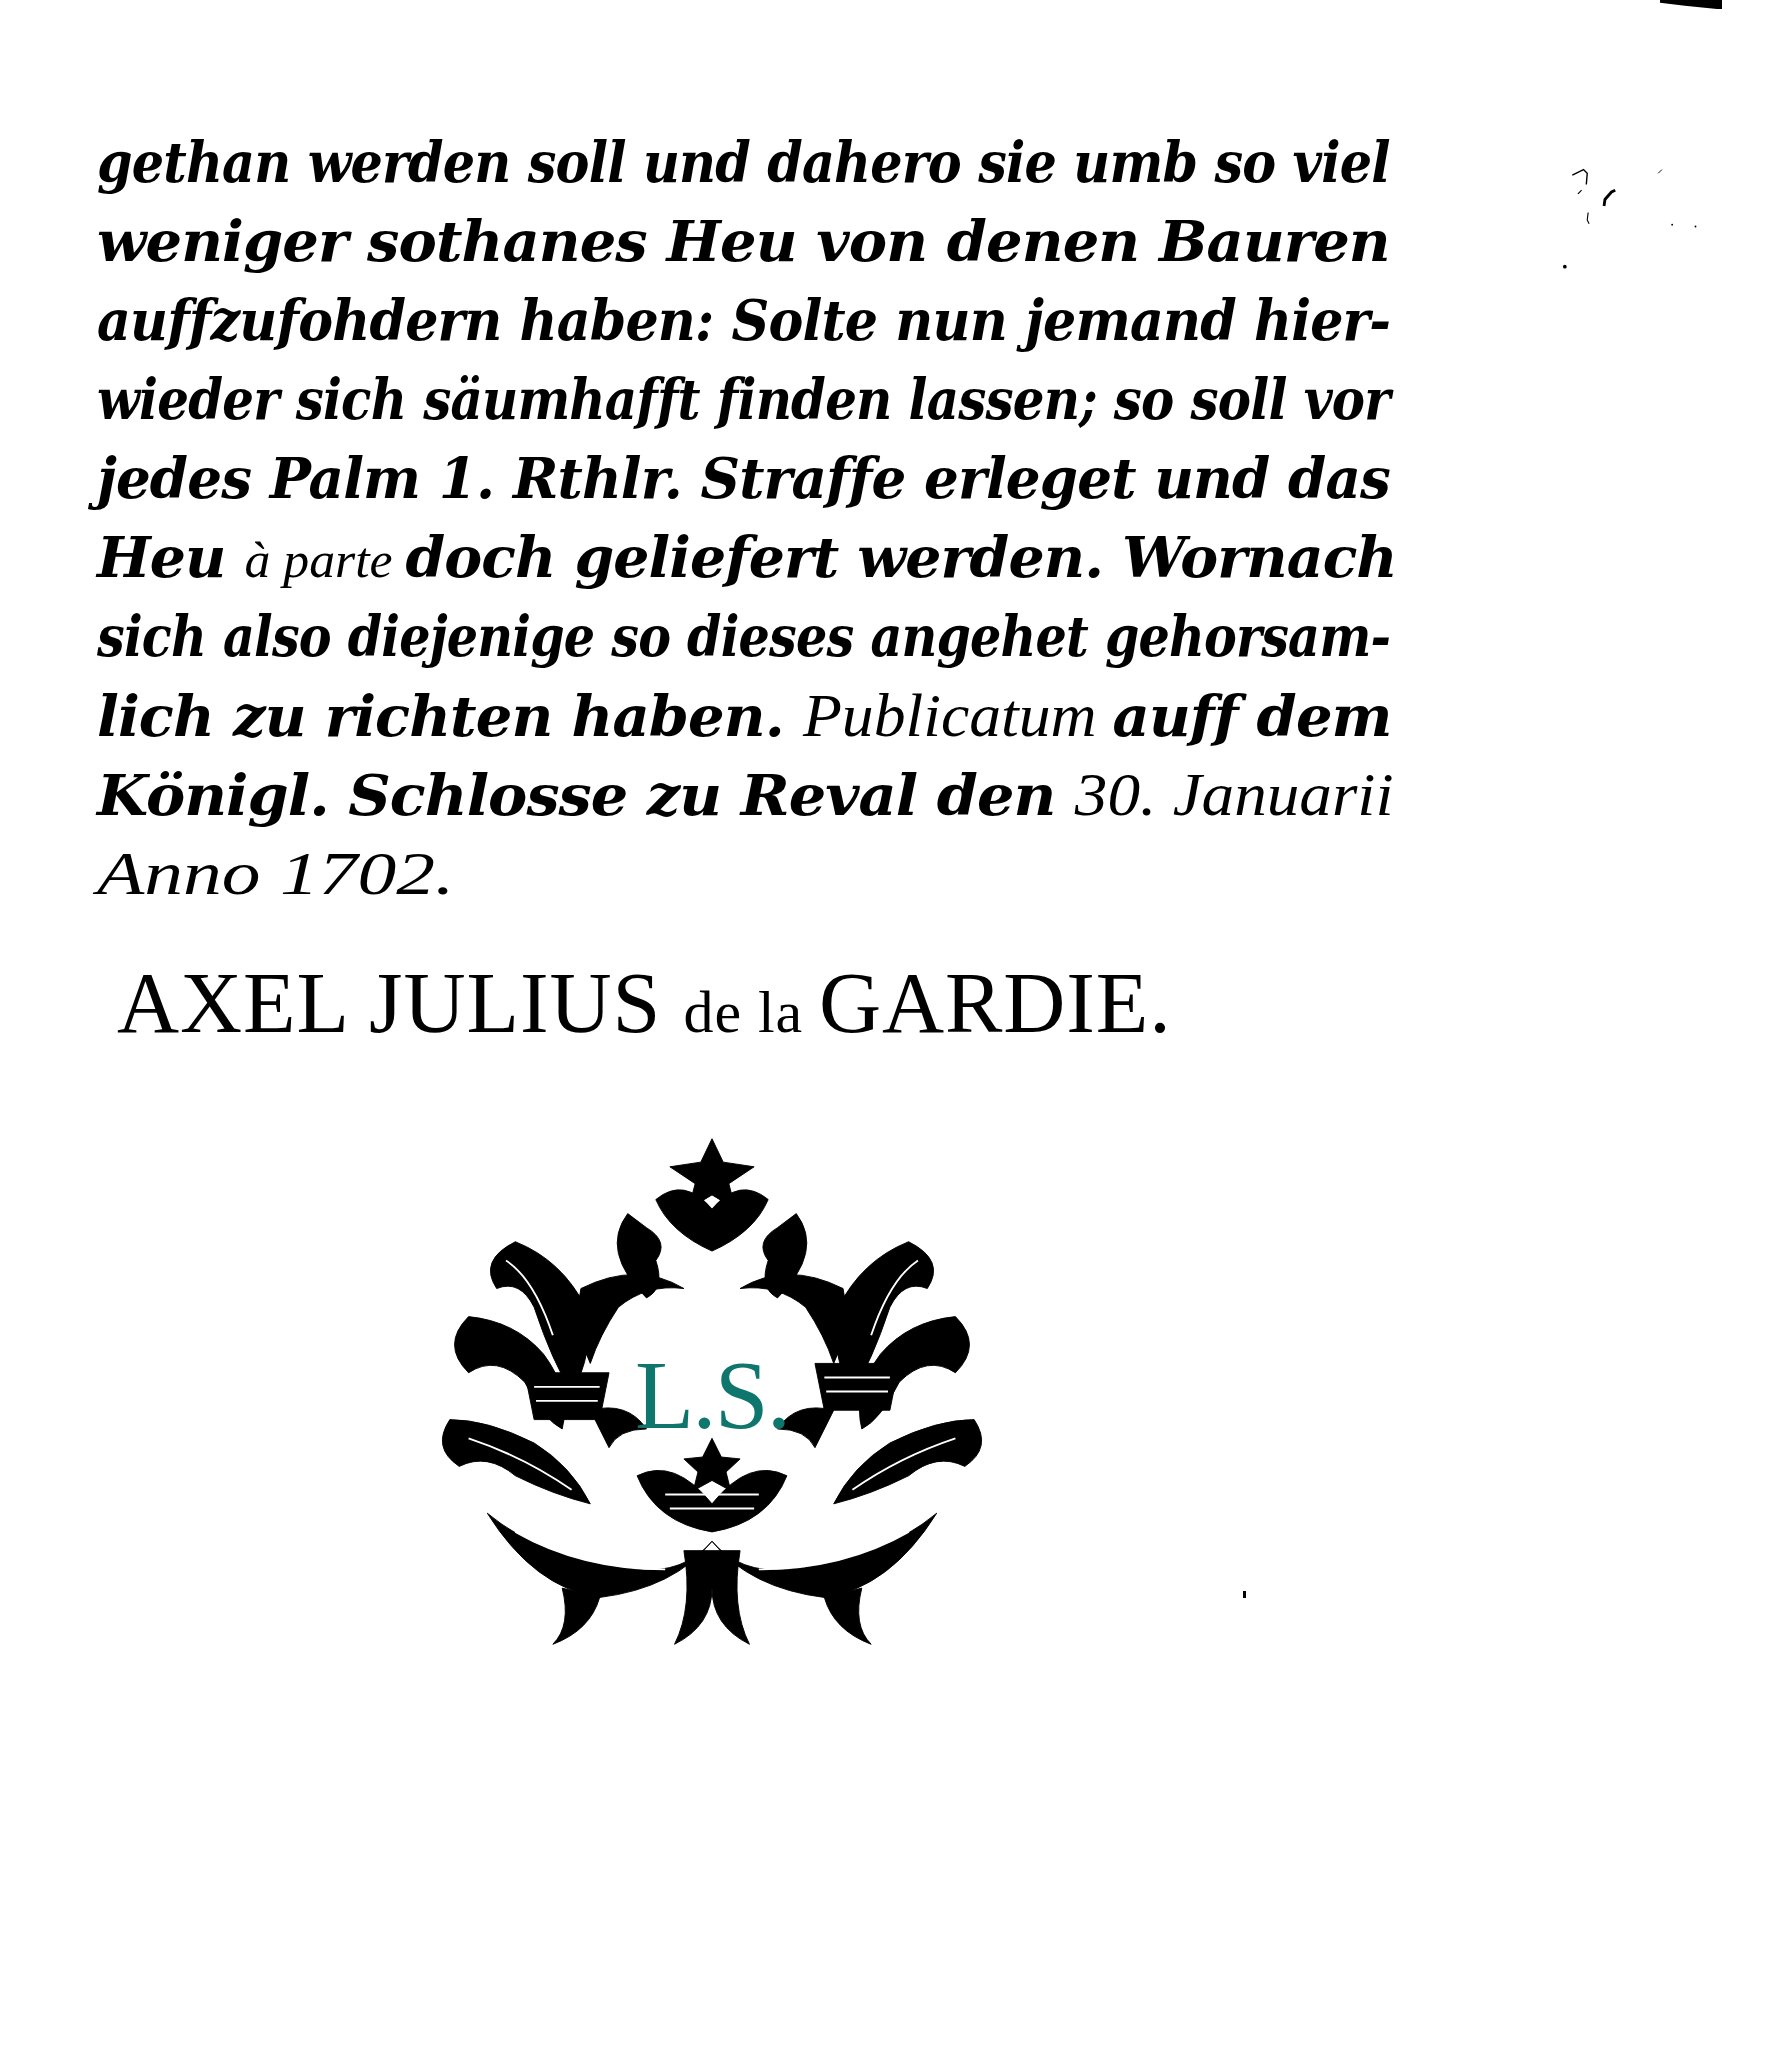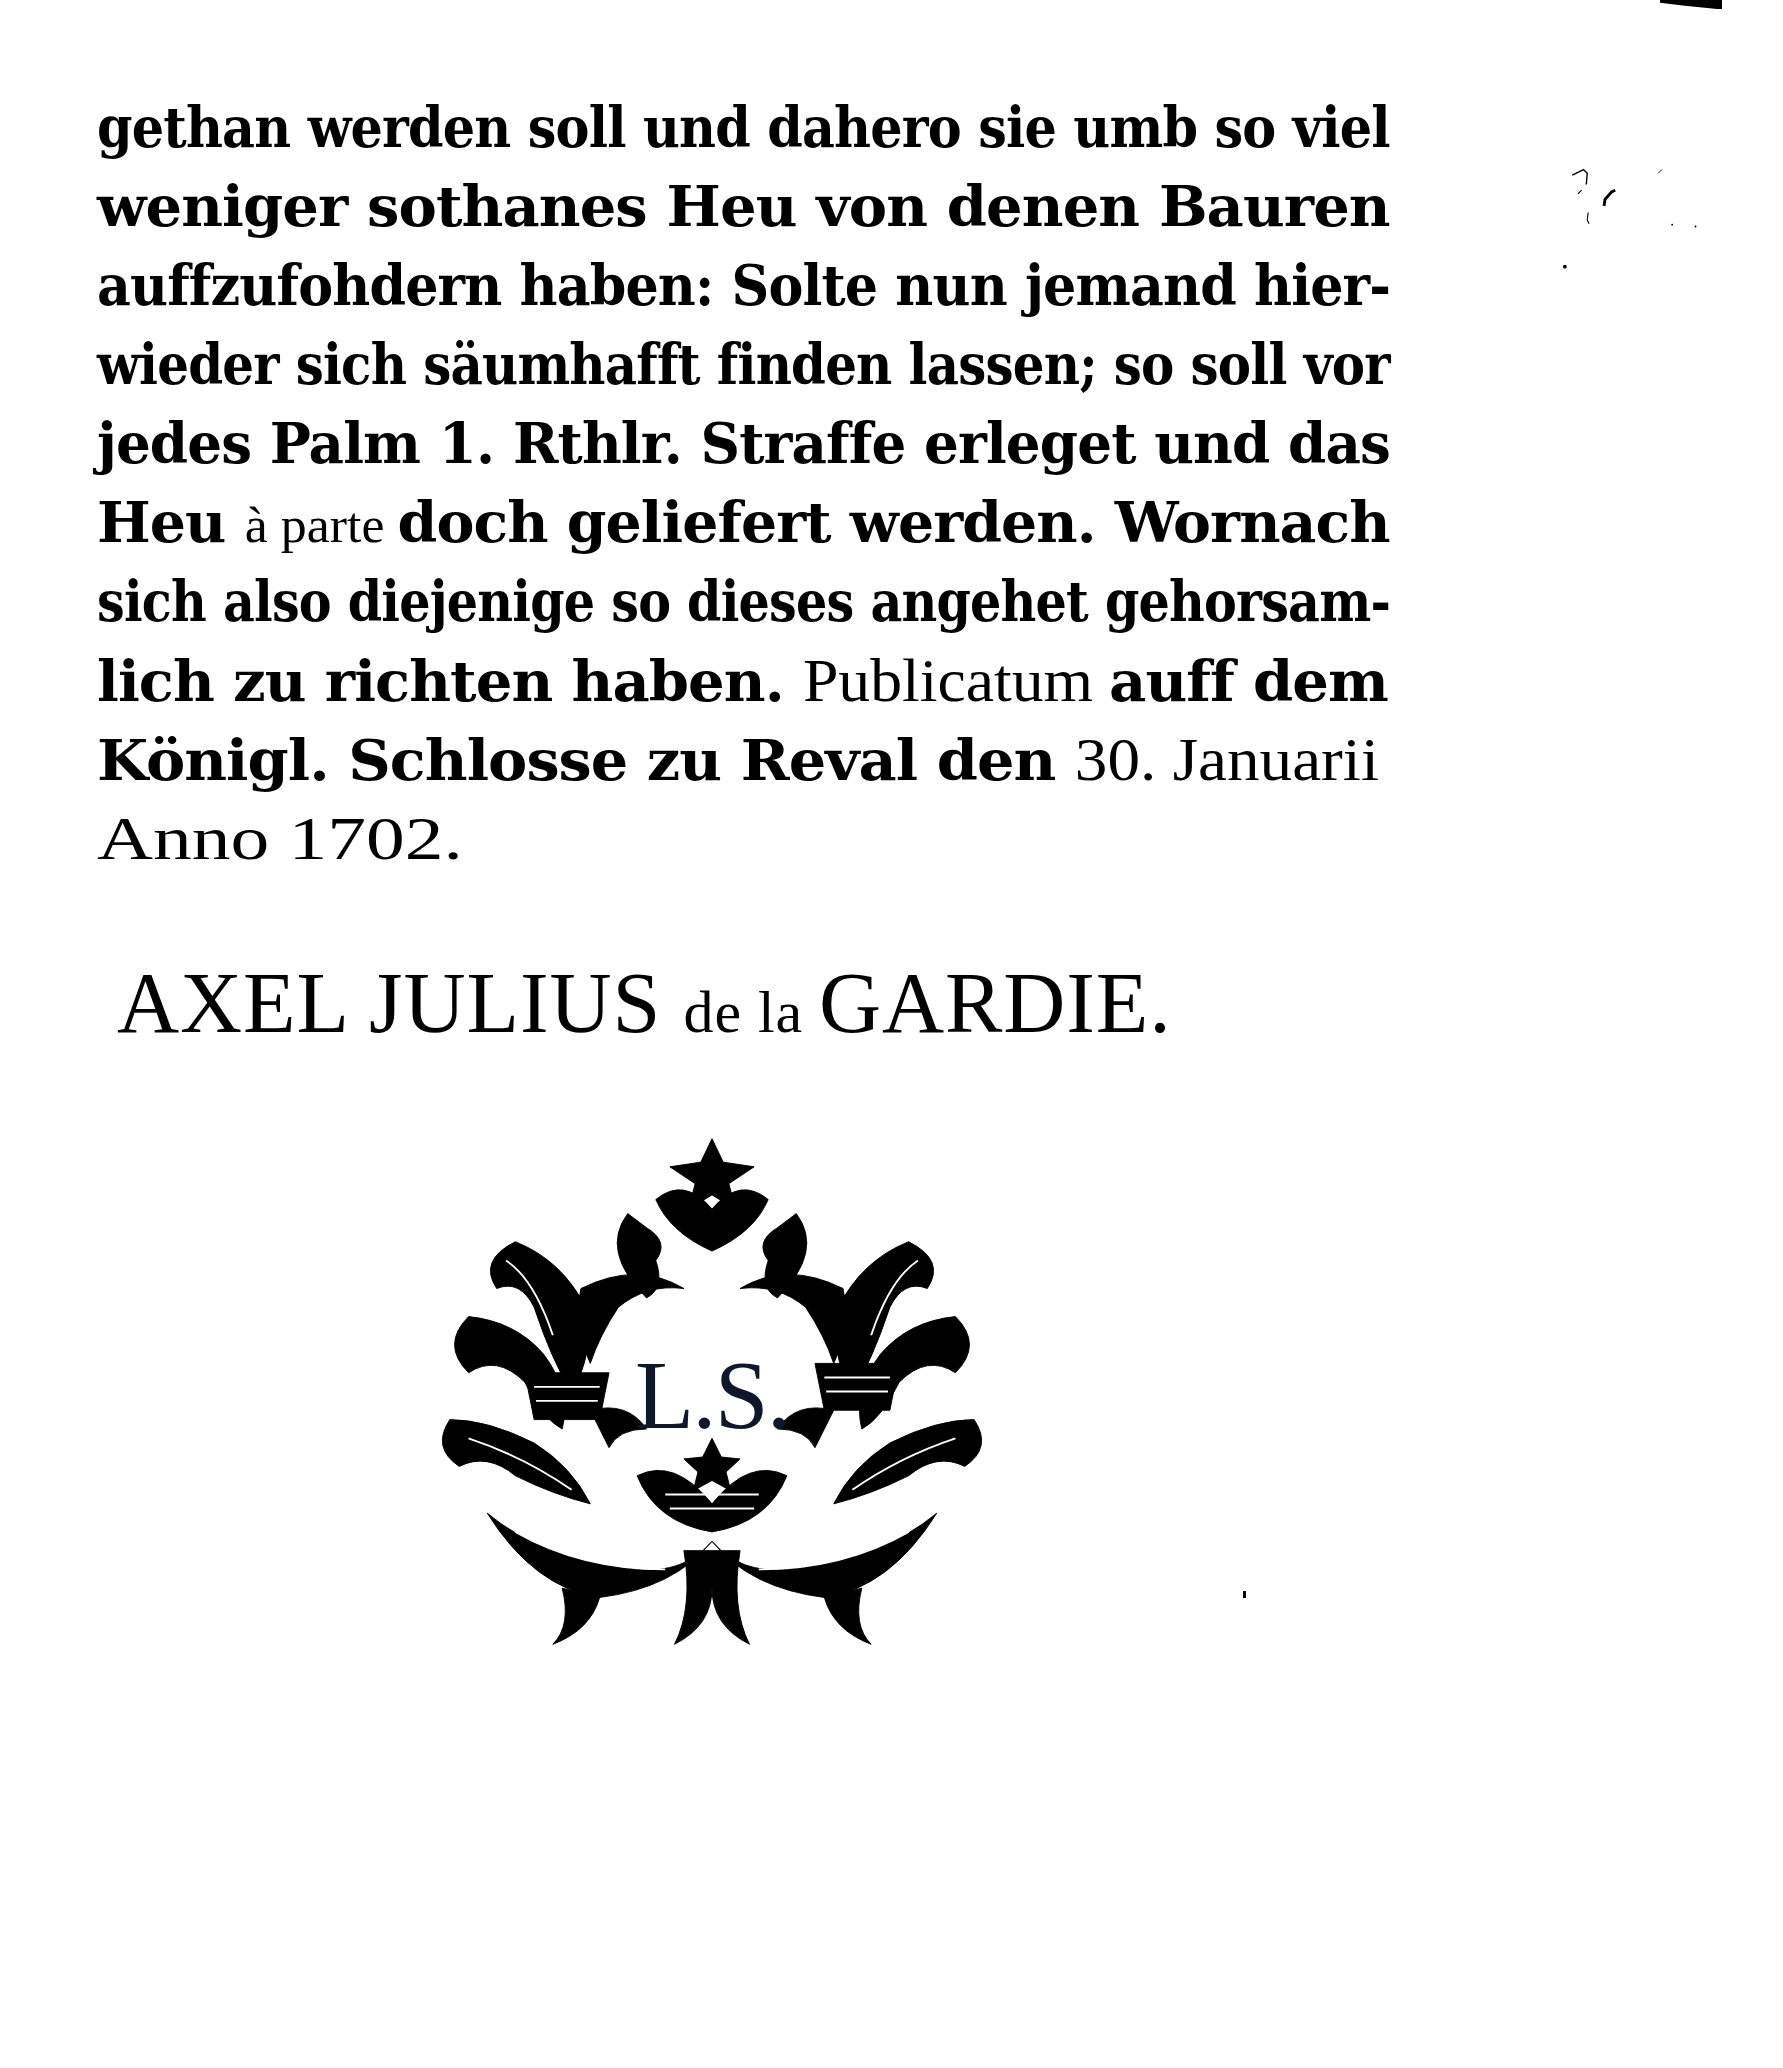"gethan werden soll und dahero" .body-text { font-style: none -> italic; top: 88px -> 123px }
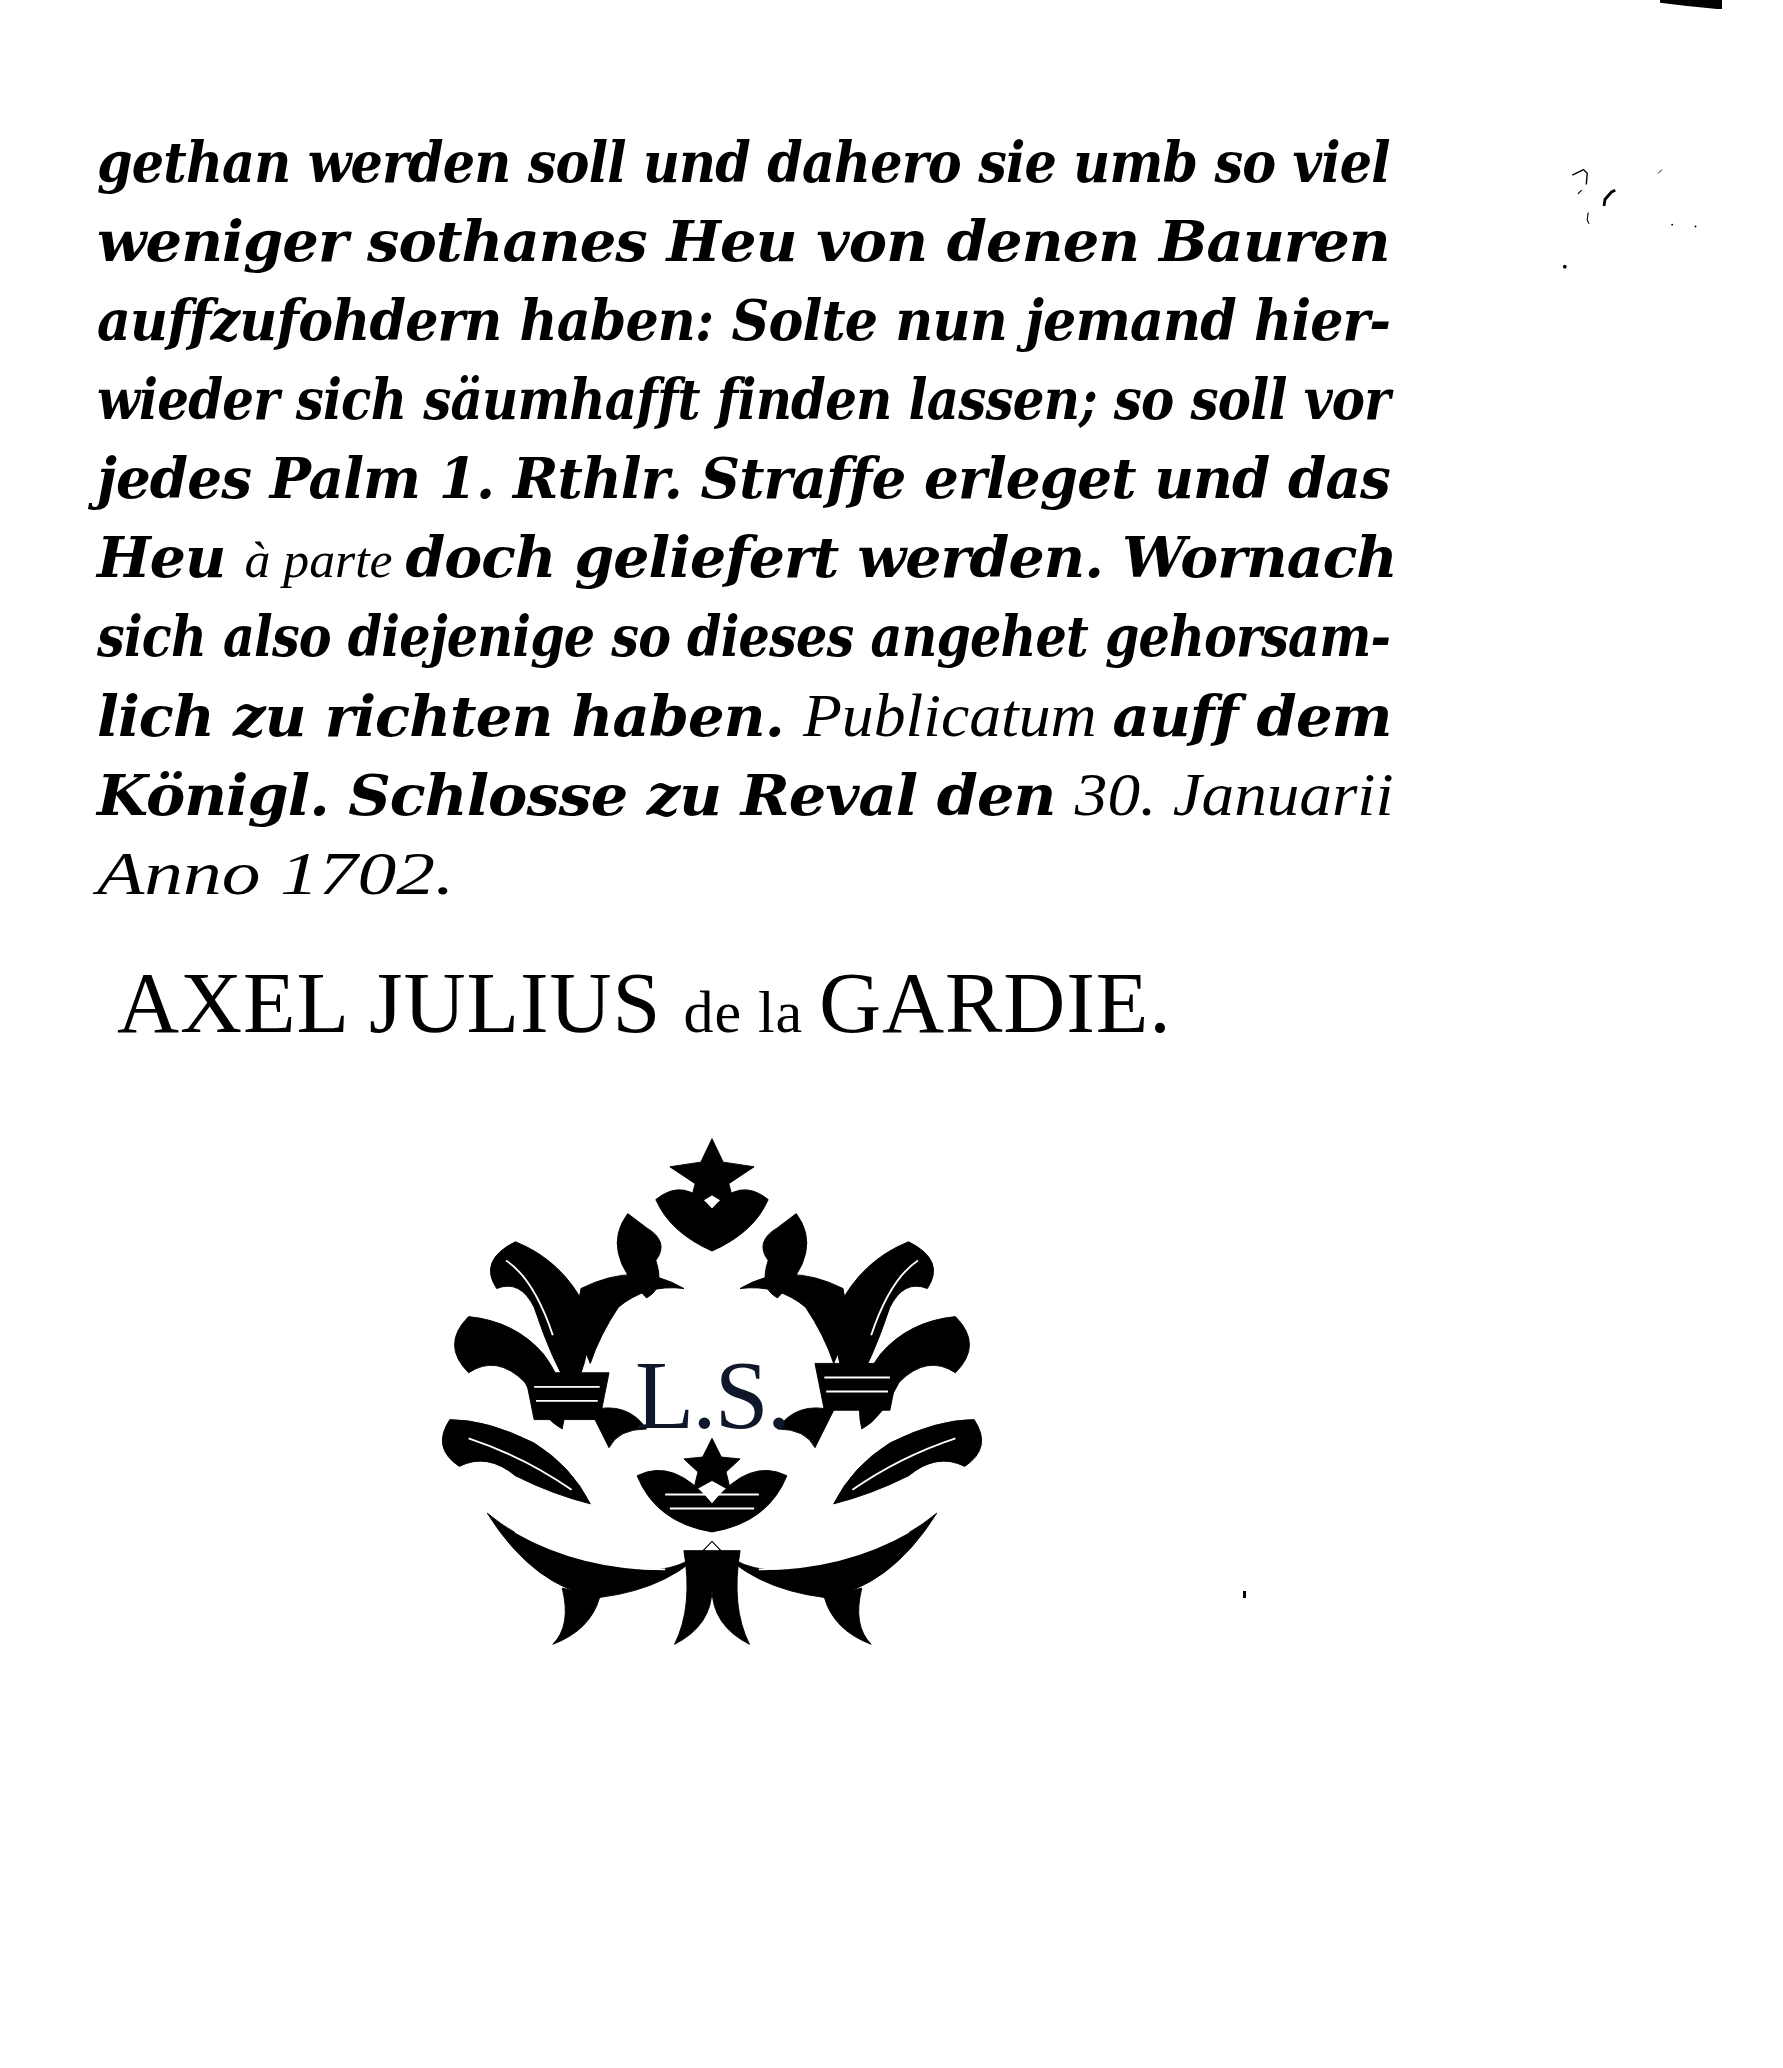"L.S." .seal-label { color: #0f172a -> #0f766e }
